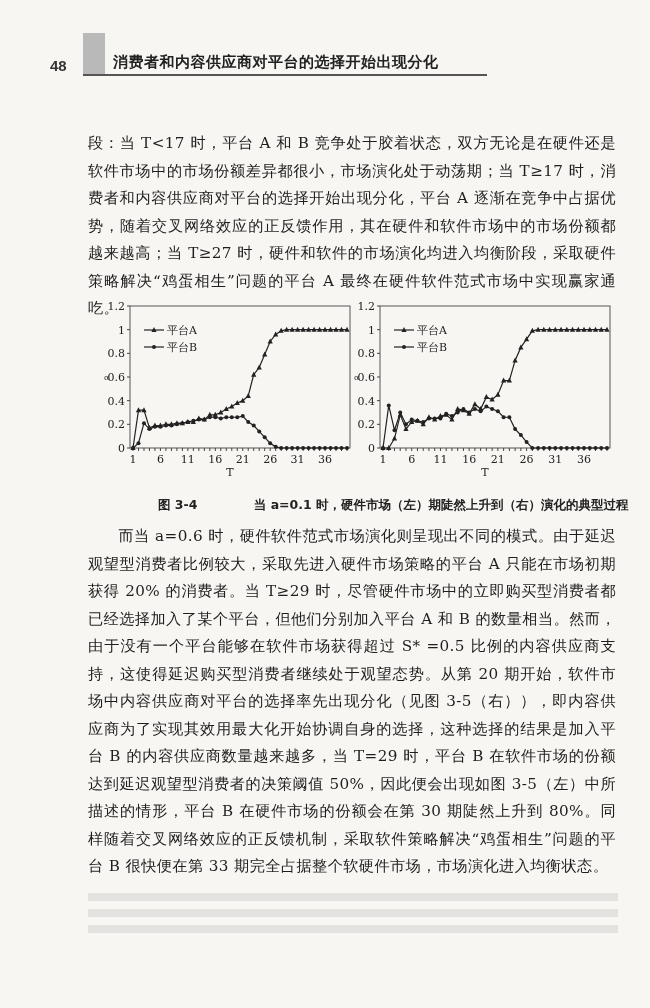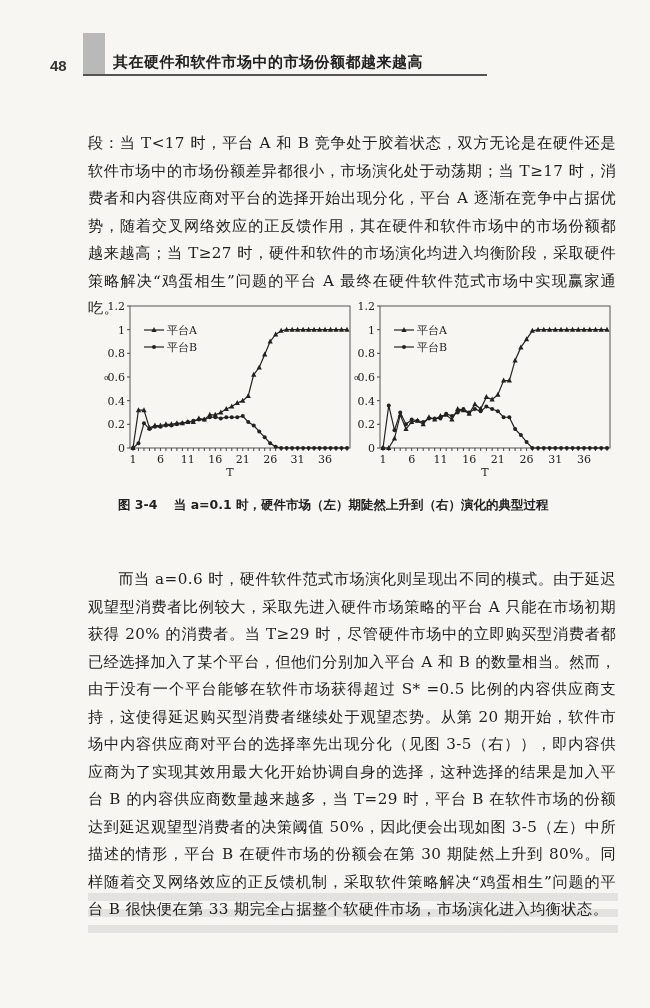"其在硬件和软件市场中的市场份额都越来越高" div.running-title { text: 其在硬件和软件市场中的市场份额都越来越高 -> 消费者和内容供应商对平台的选择开始出现分化 }
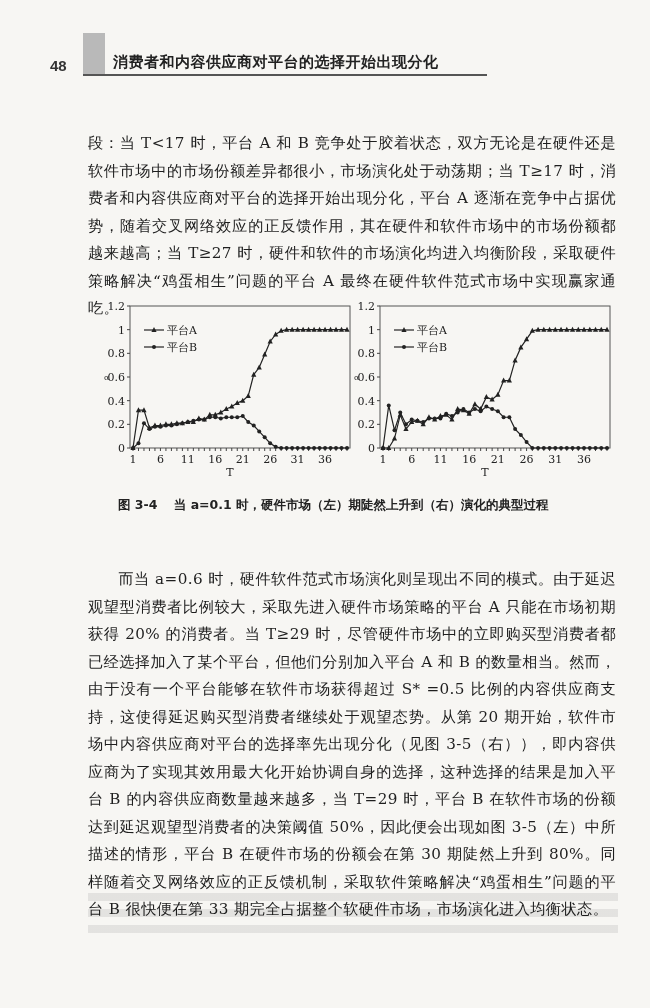"图 3-4" .caption span { margin-left: none -> 40px }
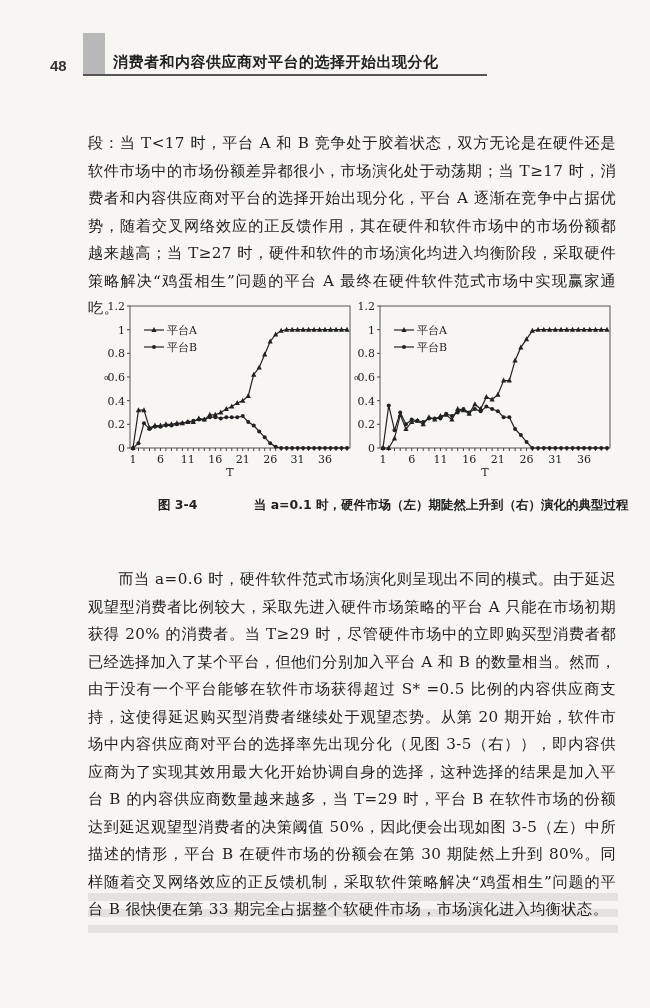"而当 a=0.6" #para2 { top: 551px -> 508px }
